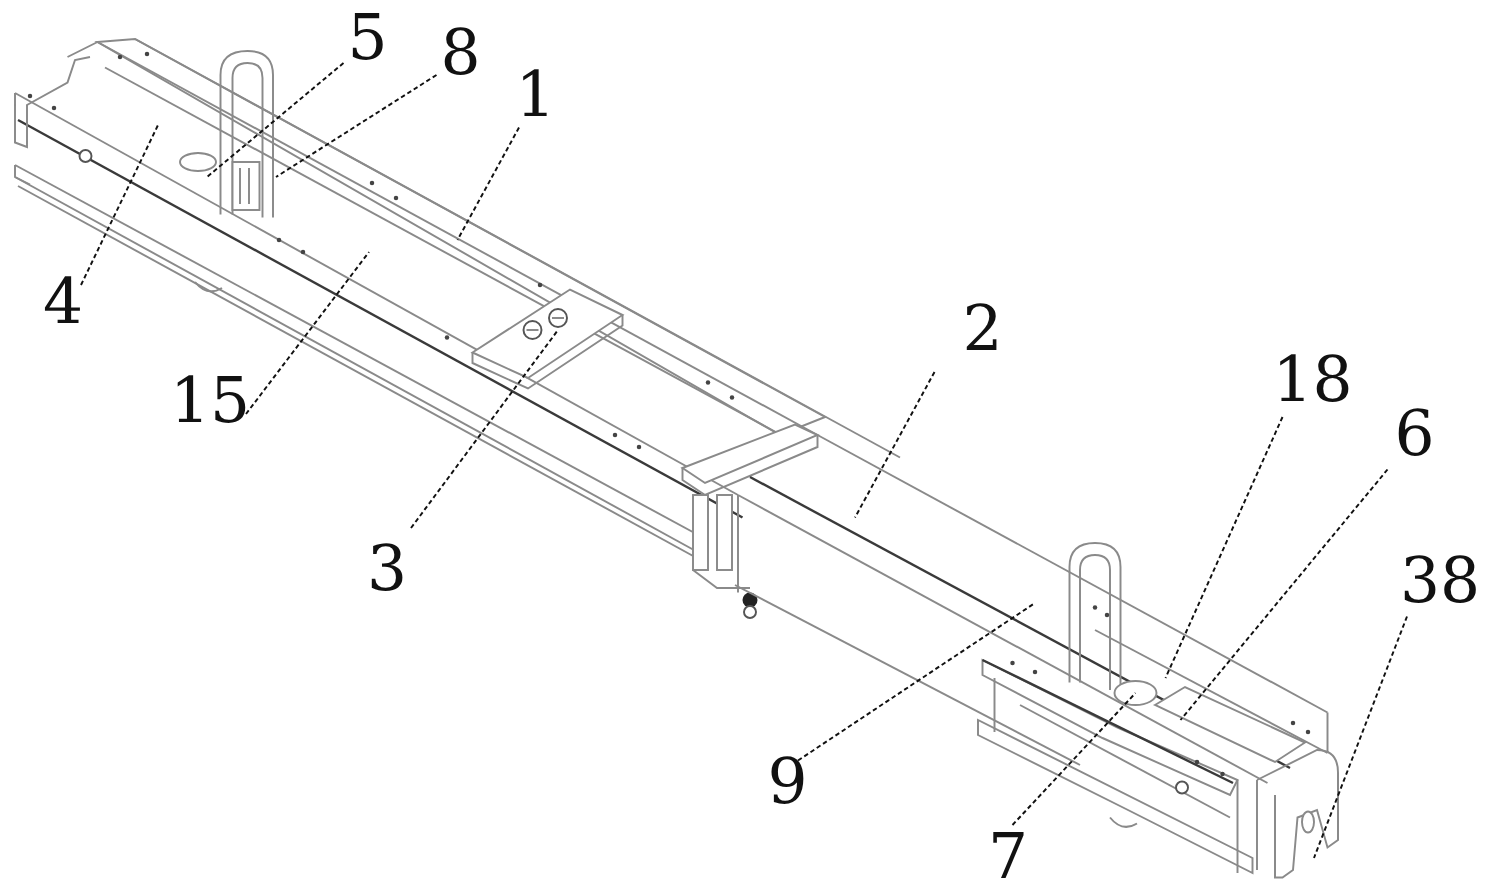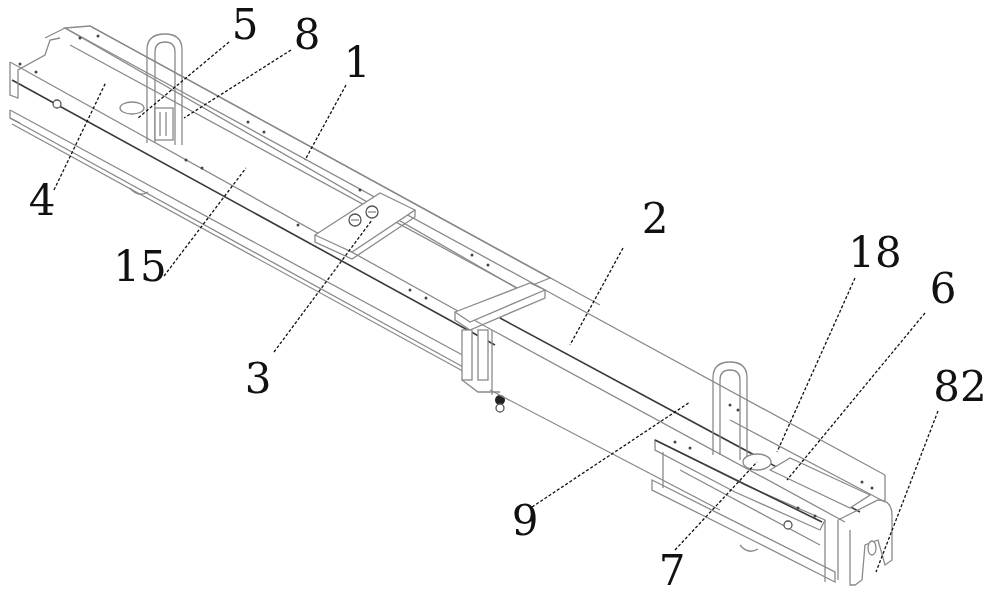"82" div.label { text: 82 -> 38 }
